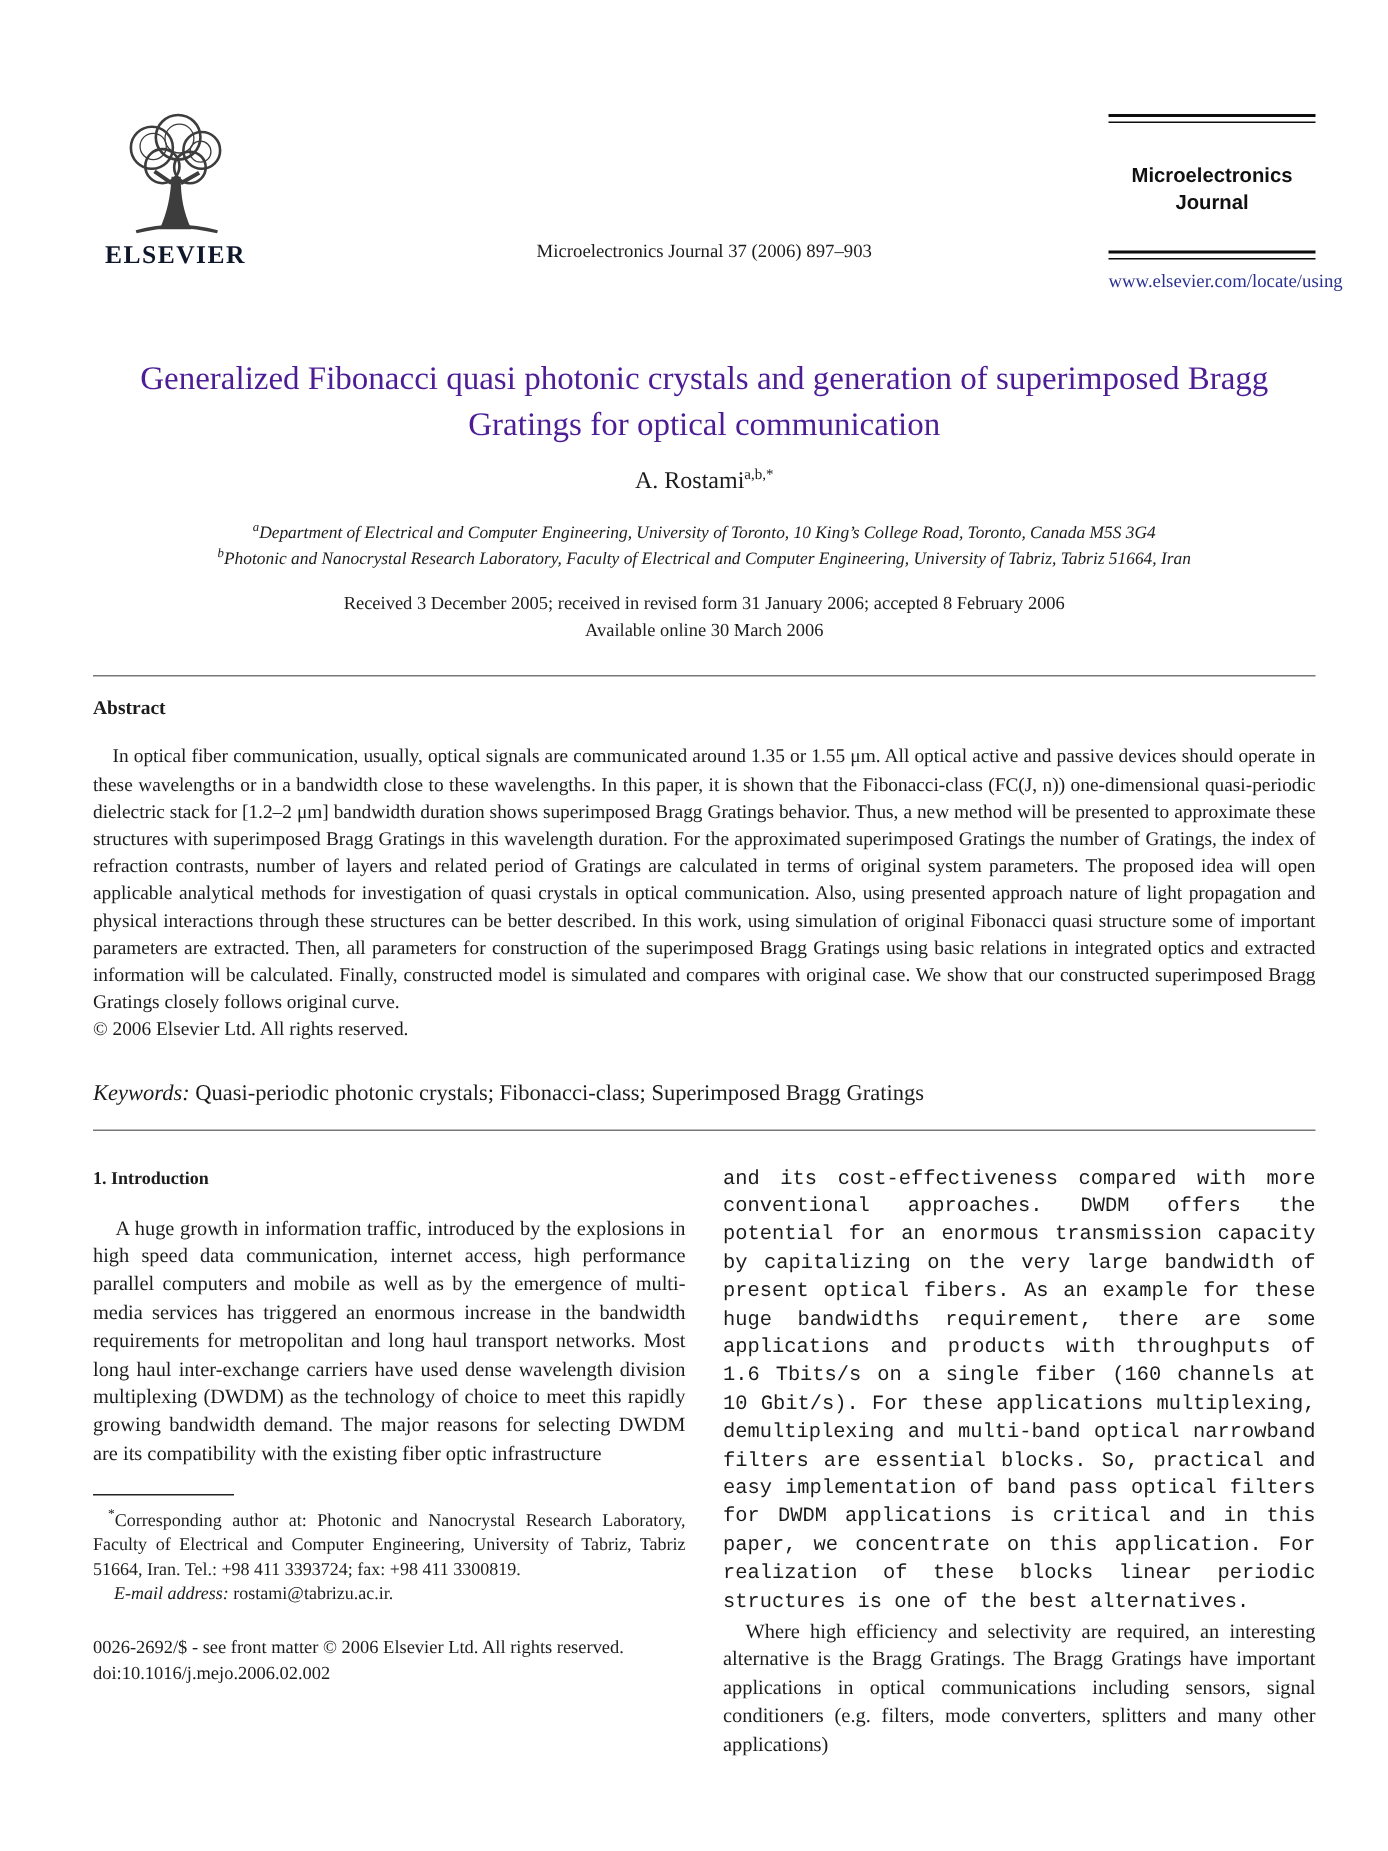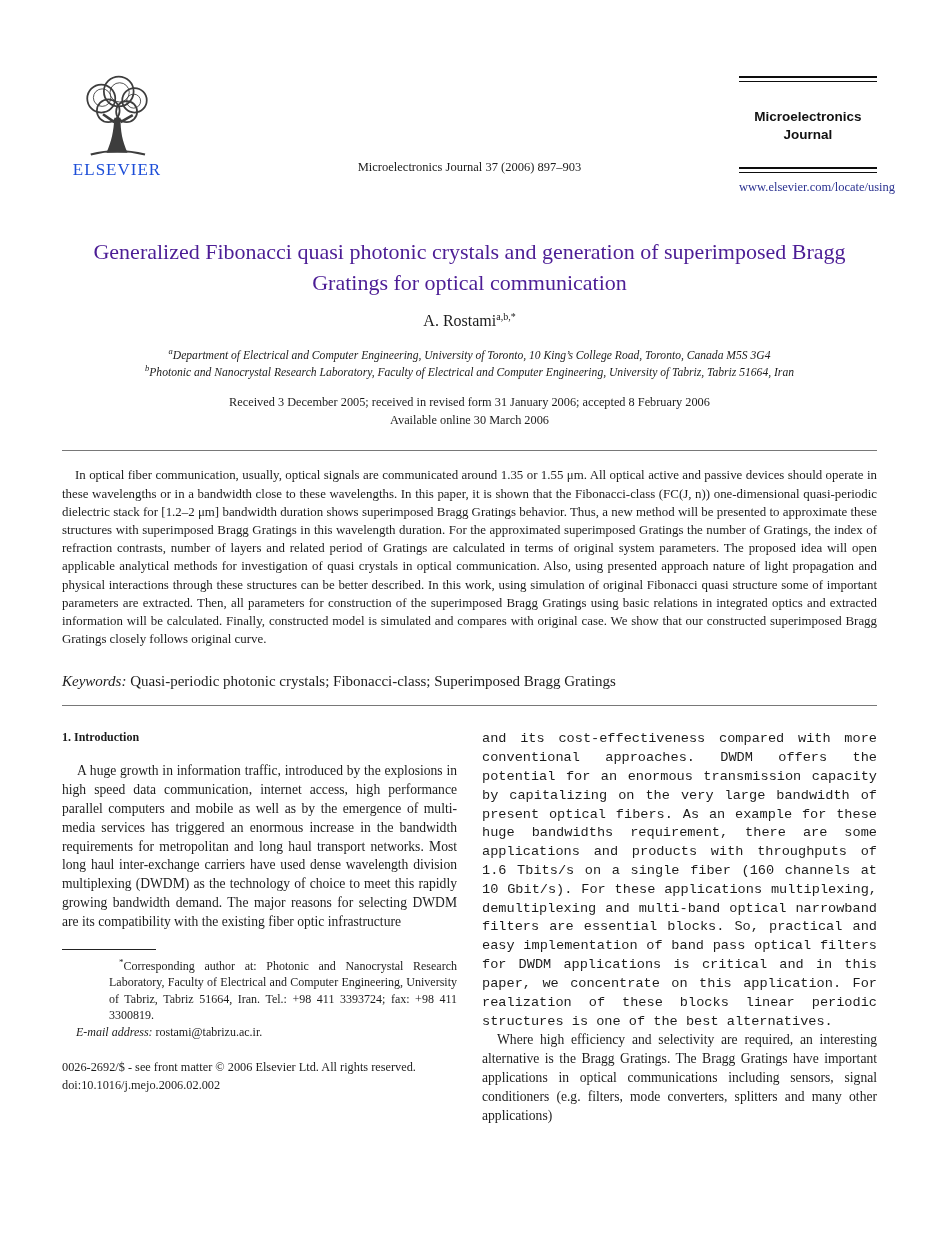"ELSEVIER" .publisher-name { color: #1d4ed8 -> #0f172a; font-weight: none -> bold }
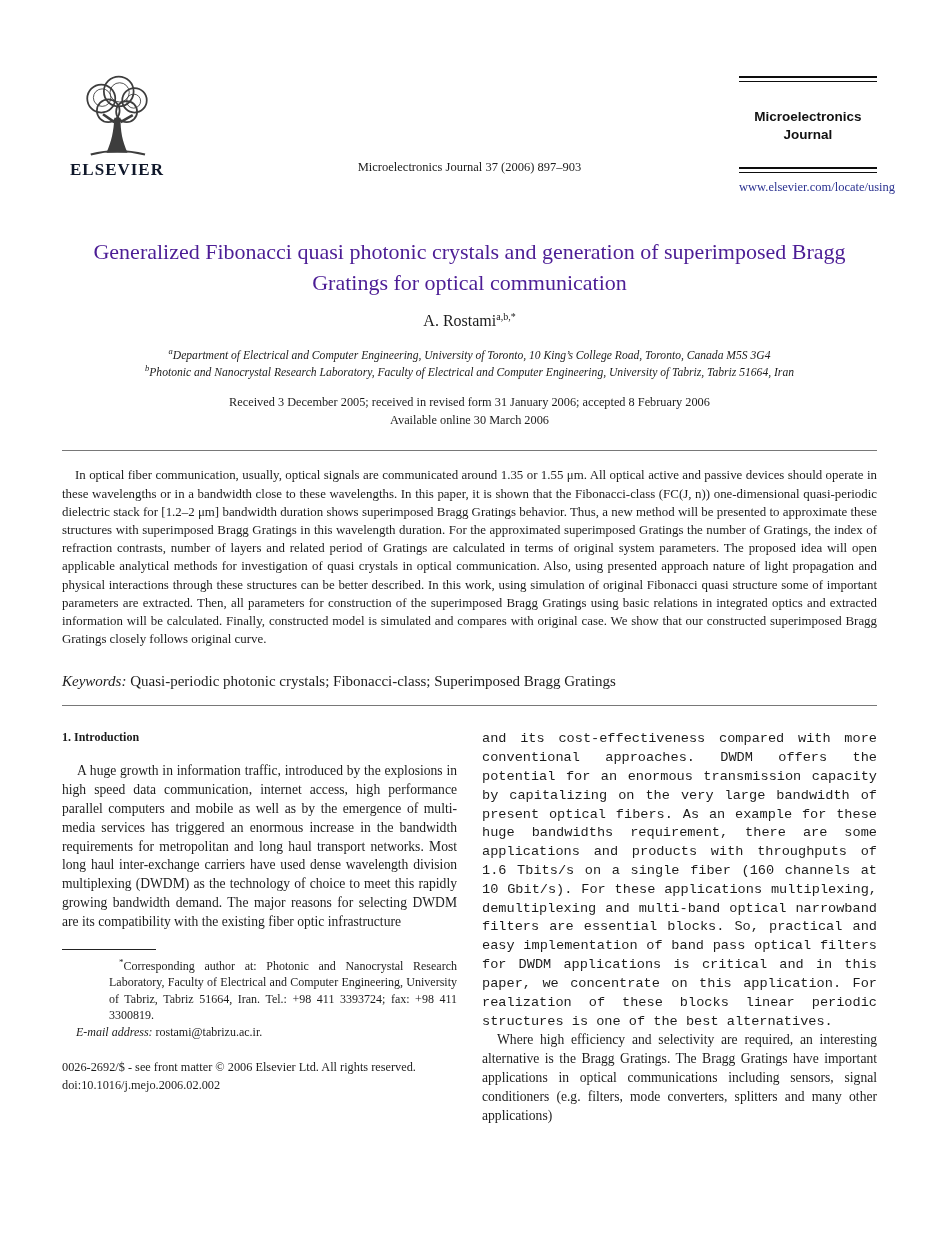"Abstract" div.abstract-heading { html: none -> <div>Abstract</div> }
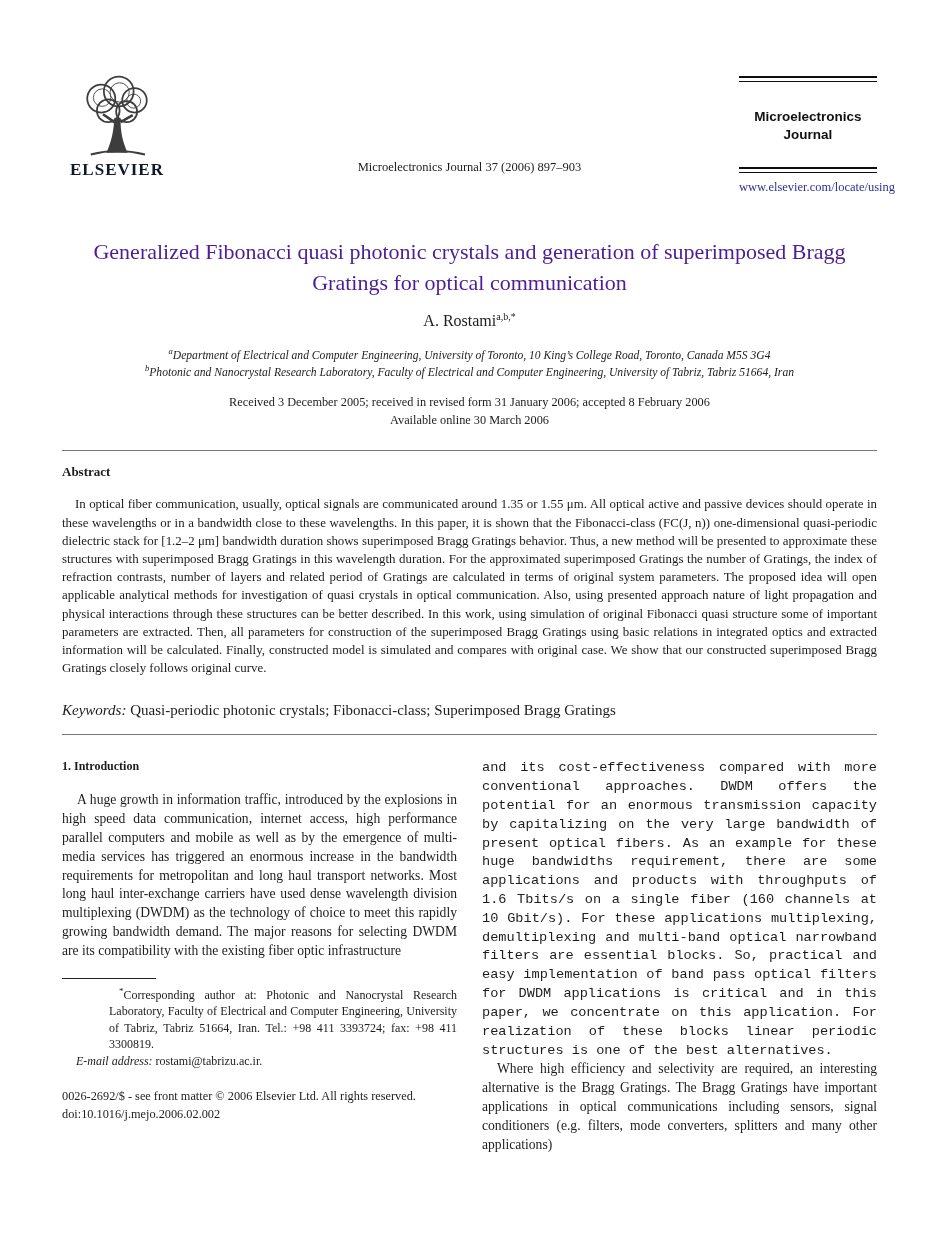"© 2006 Elsevier Ltd. All" div.copyright-line { html: none -> <div>© 2006 Elsevier Ltd. All rights reserved.</div> }
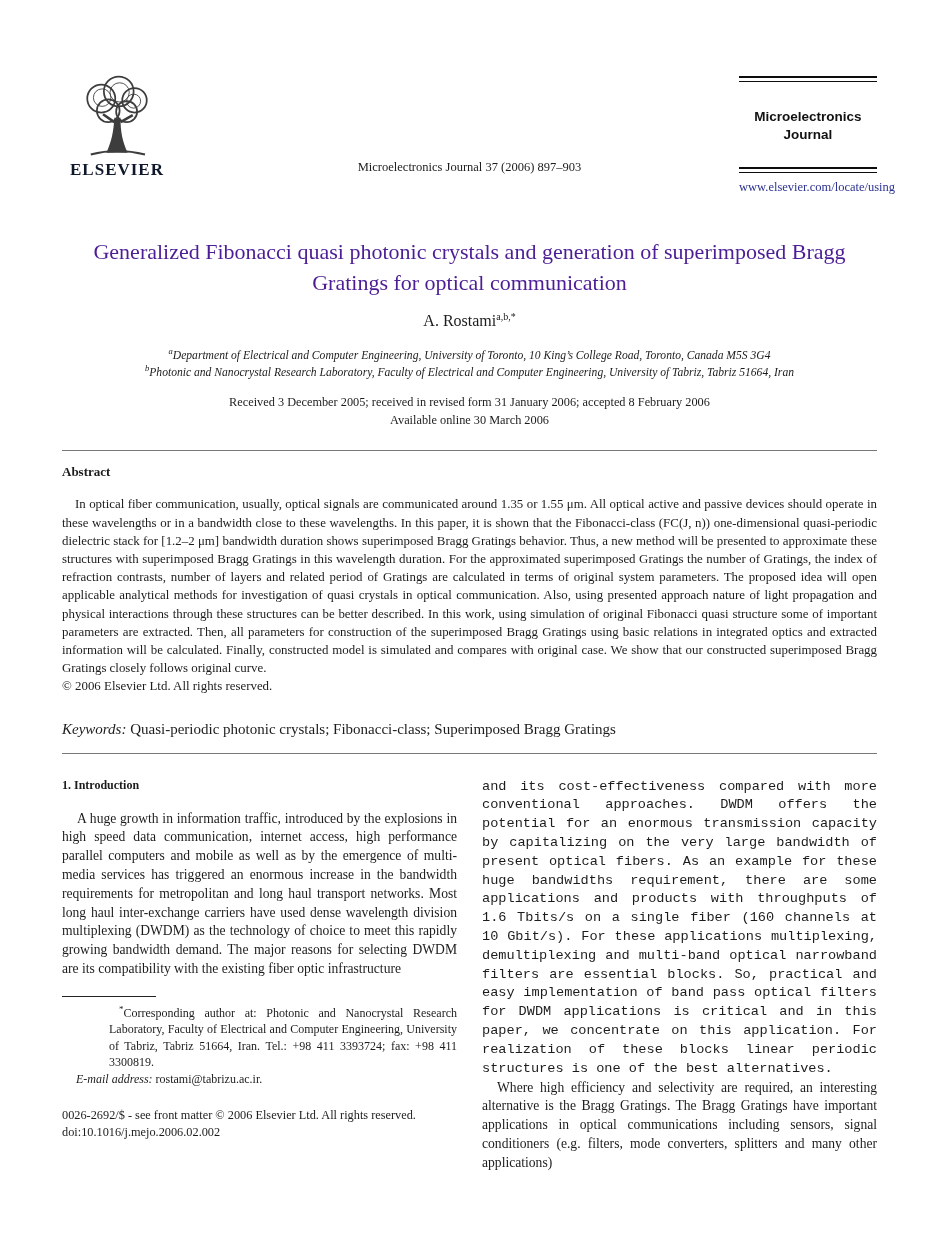"*Corresponding author at: Photonic and" .footnote-text { margin-left: 47px -> none }
